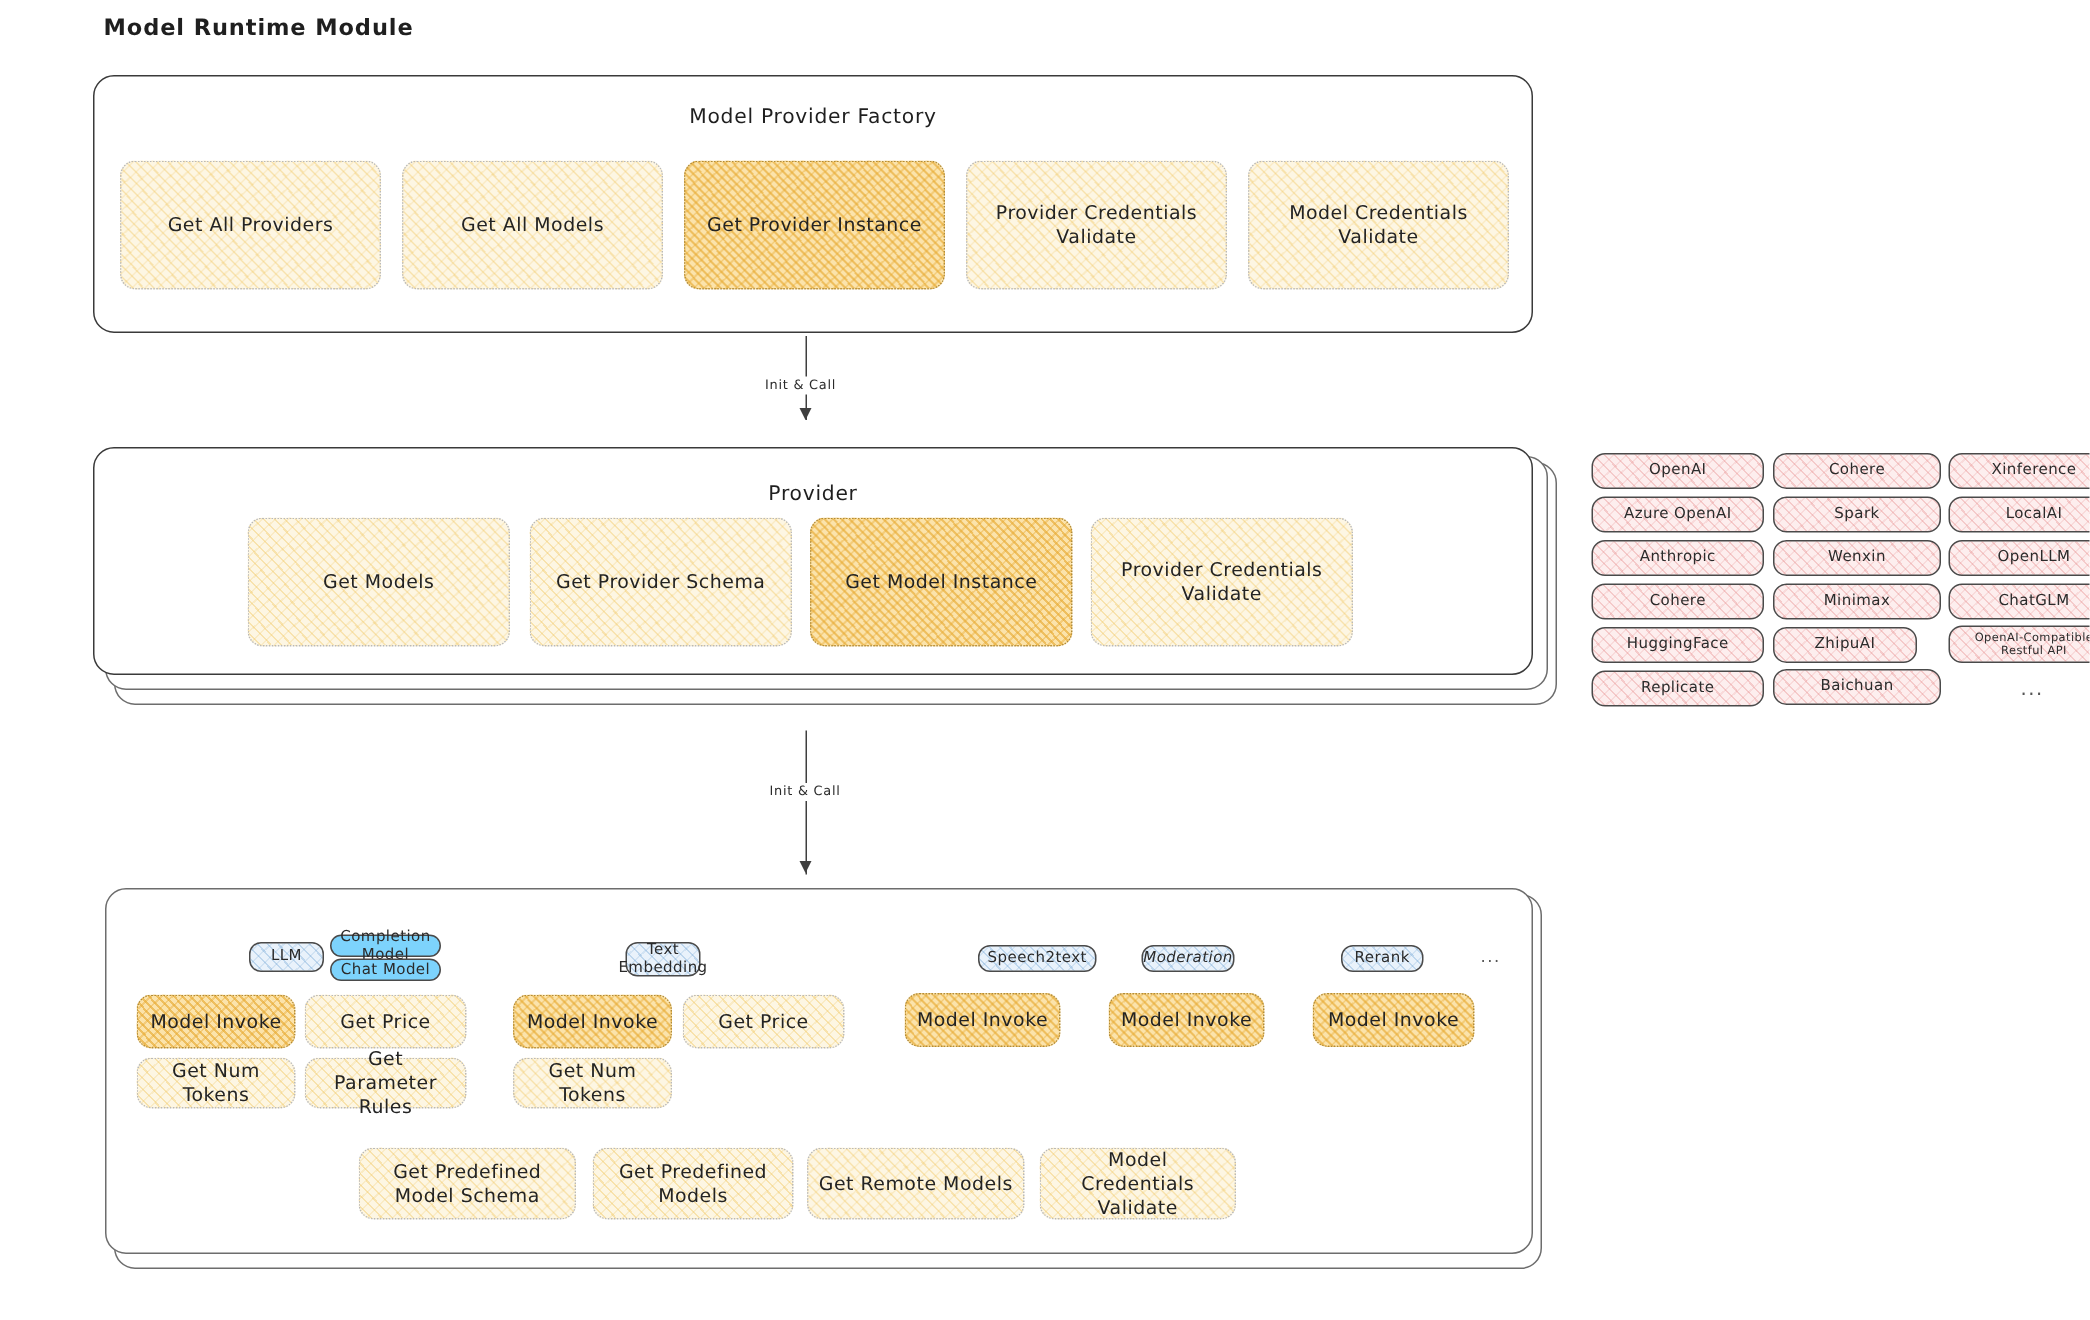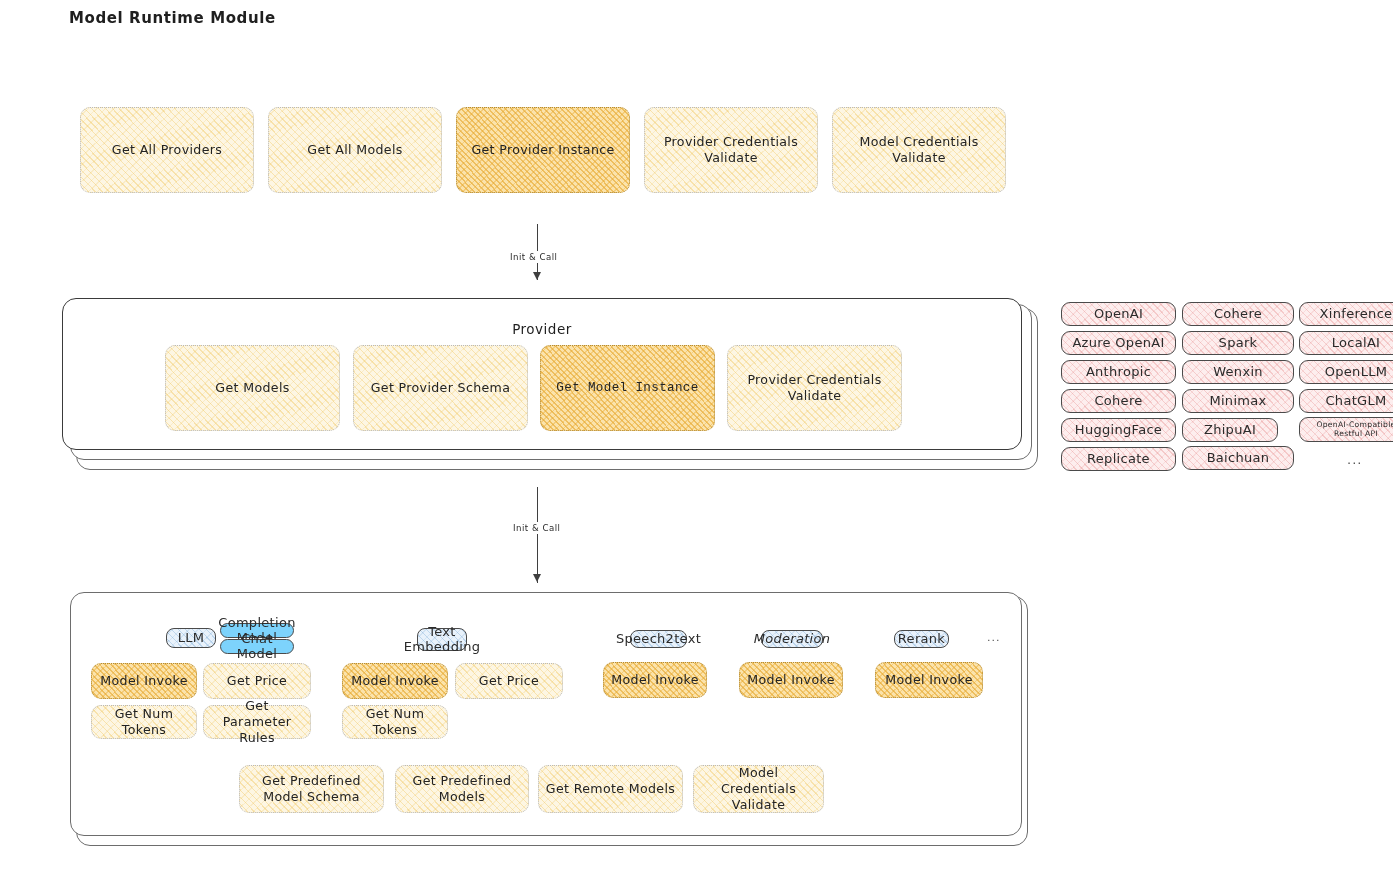"Model Provider Factory" div.panel { html: none -> <div> <div>Model Provider Factory</div> </div> }
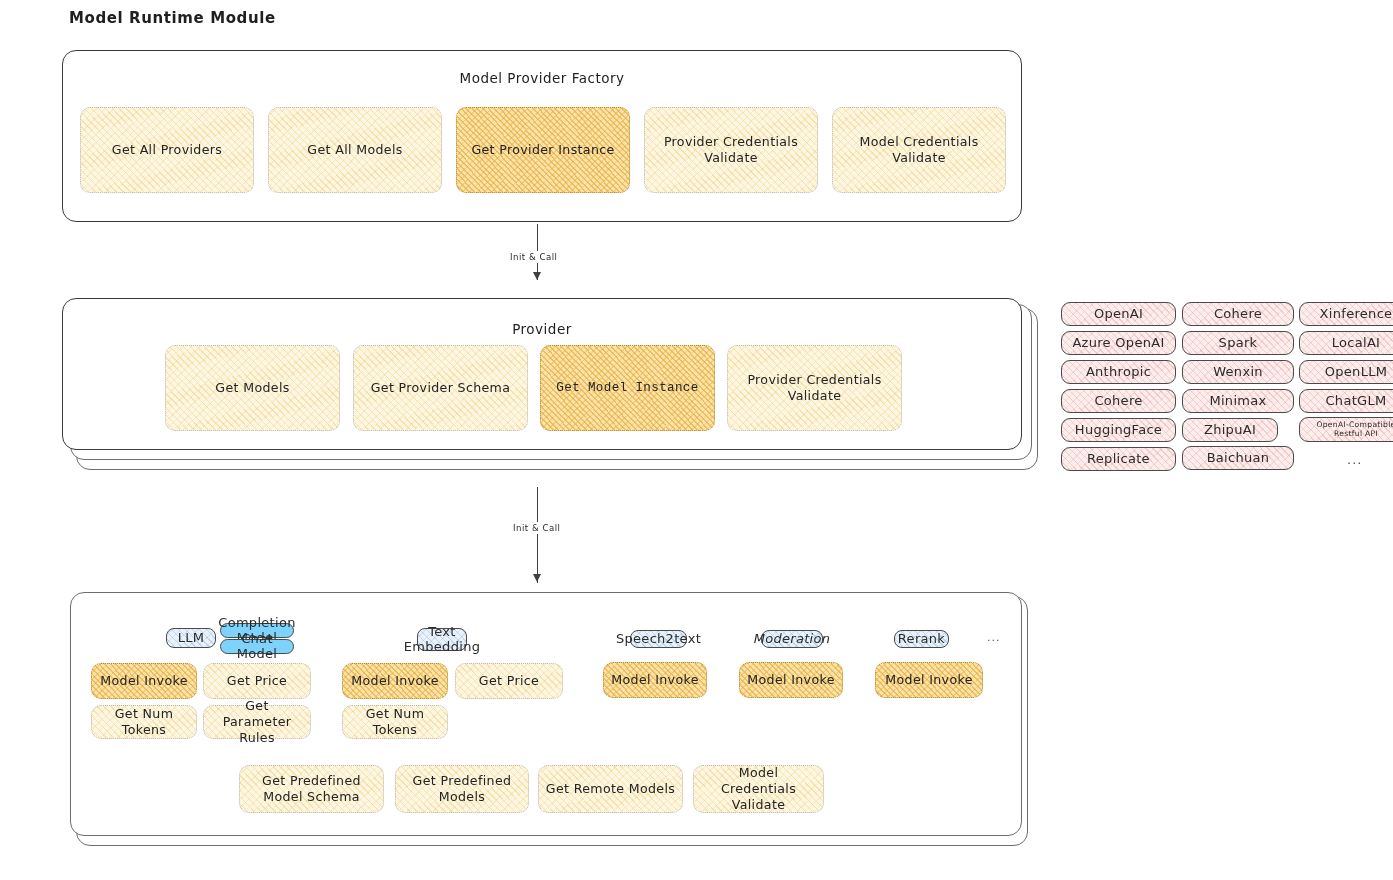"OpenAI" .chip { font-size: 13px -> 10px }
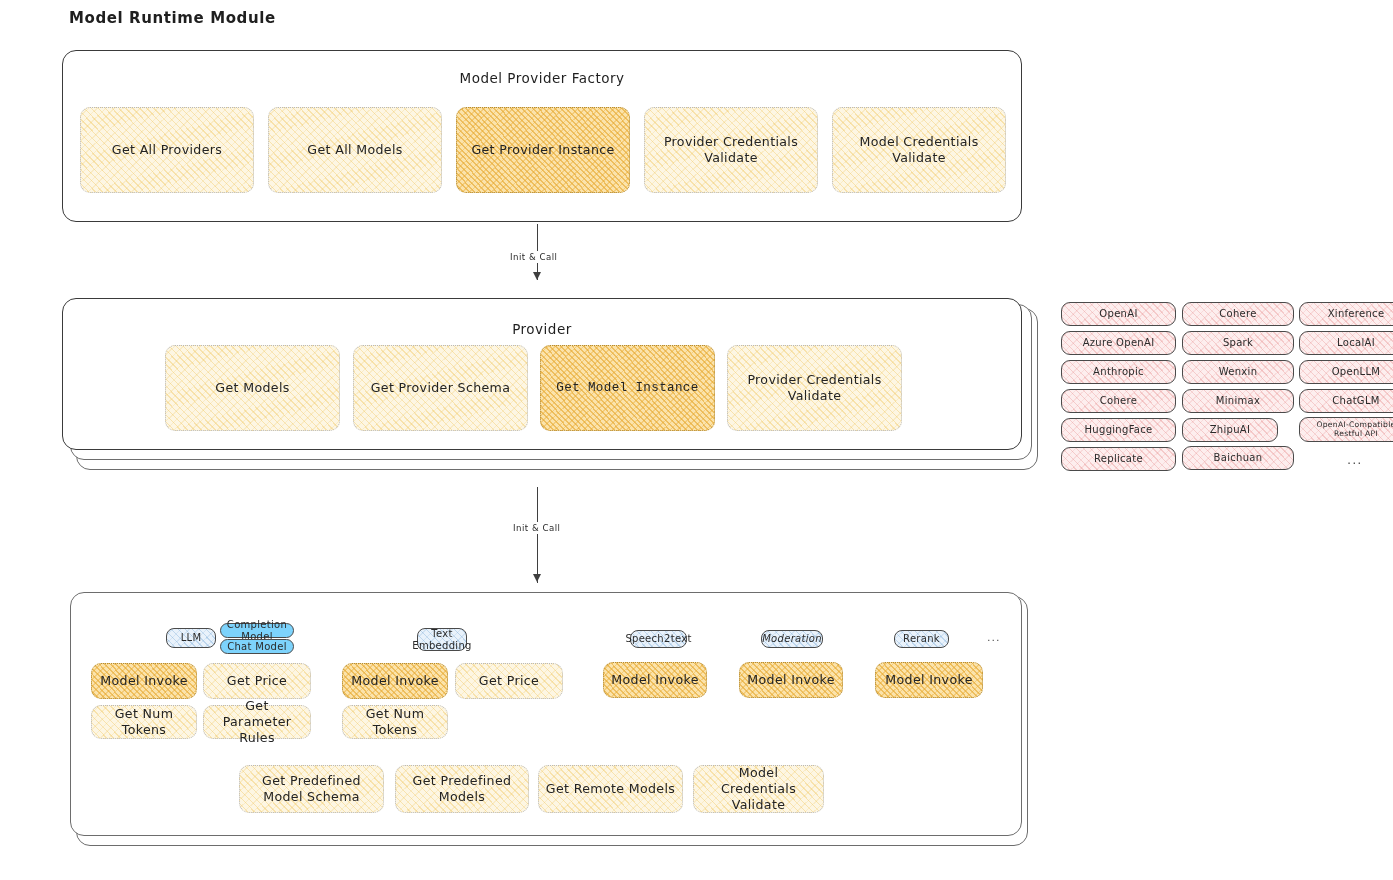"Get Model Instance" div.hbox { font-family: Liberation Mono, monospace -> none }
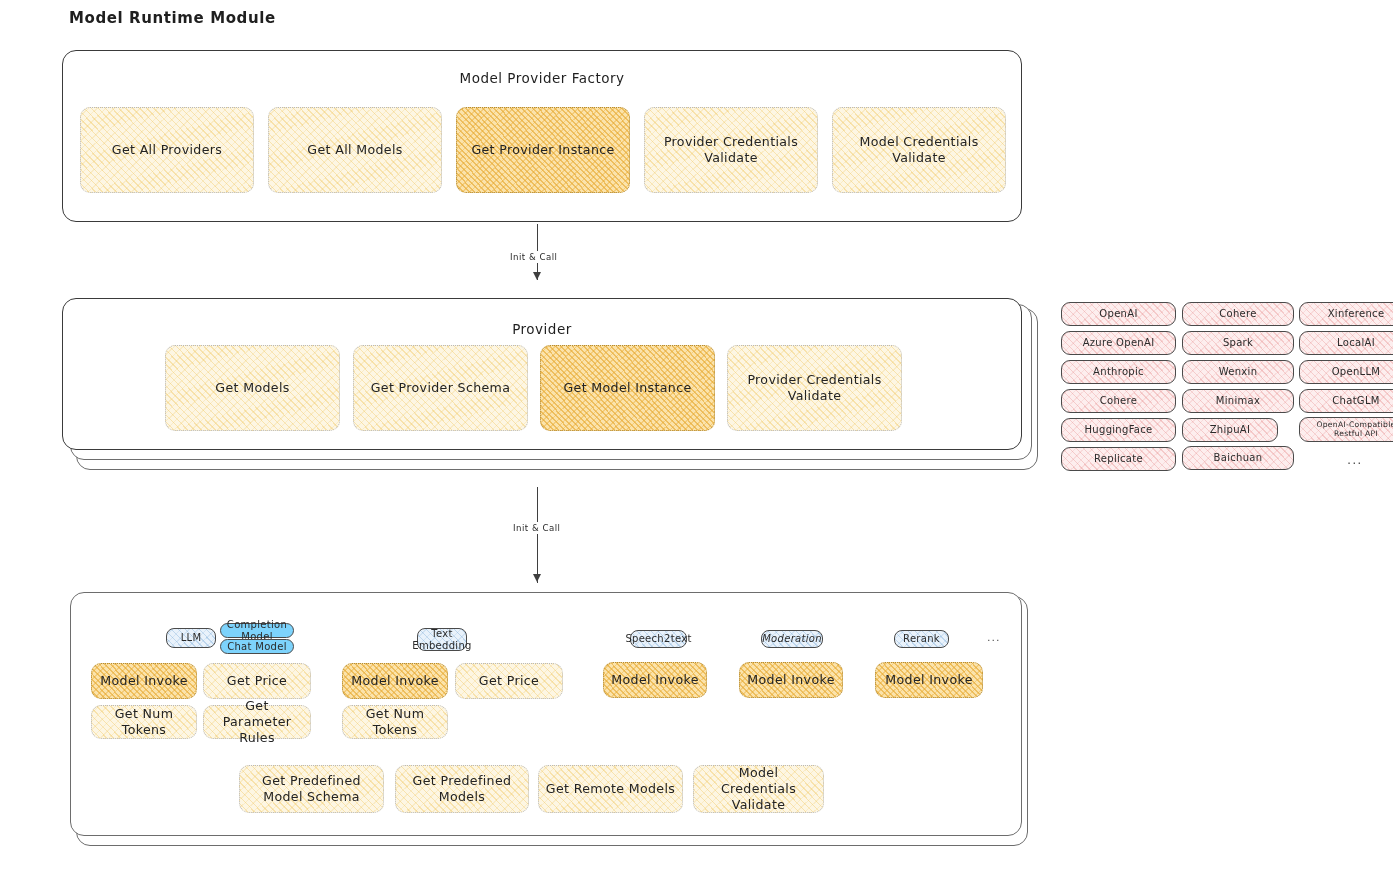"Speech2text" div.chip { left: 594px -> 616px; width: 57px -> 79px }
